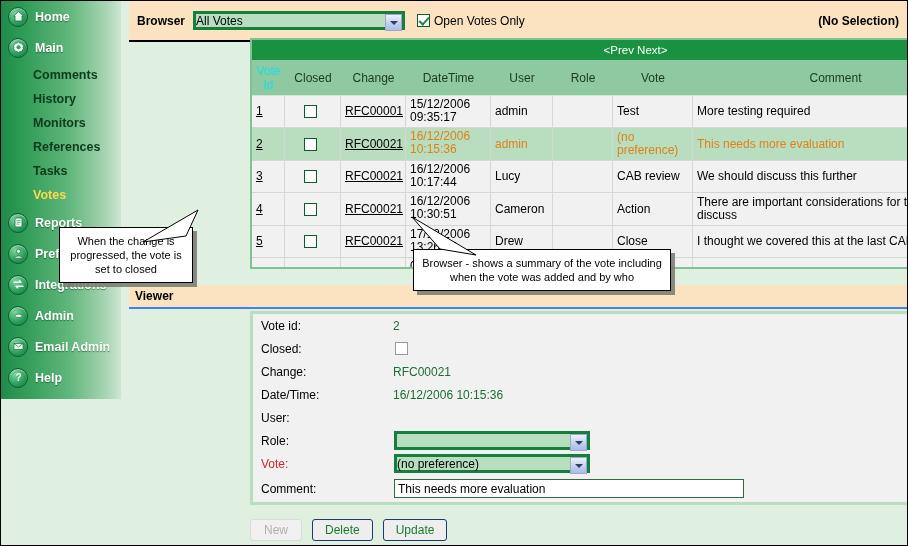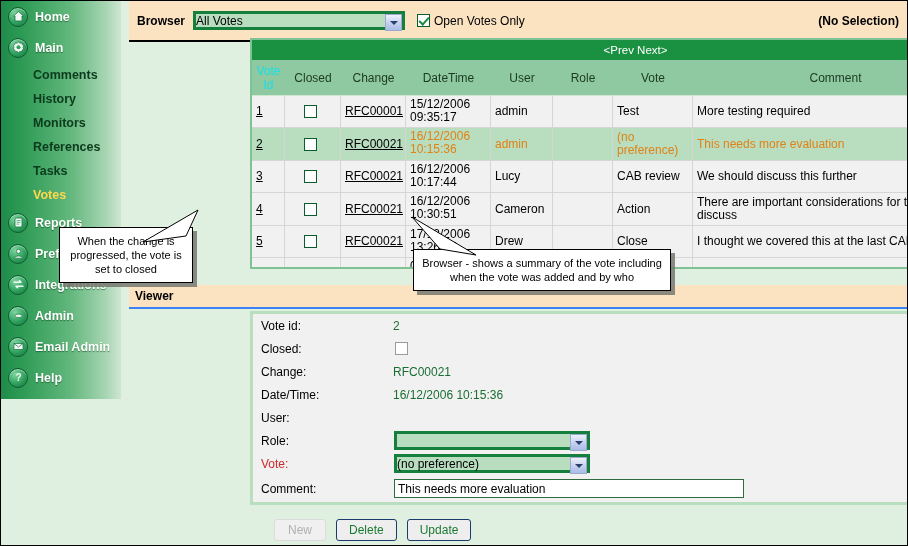"New" #btnrow { margin-left: 24px -> none }
